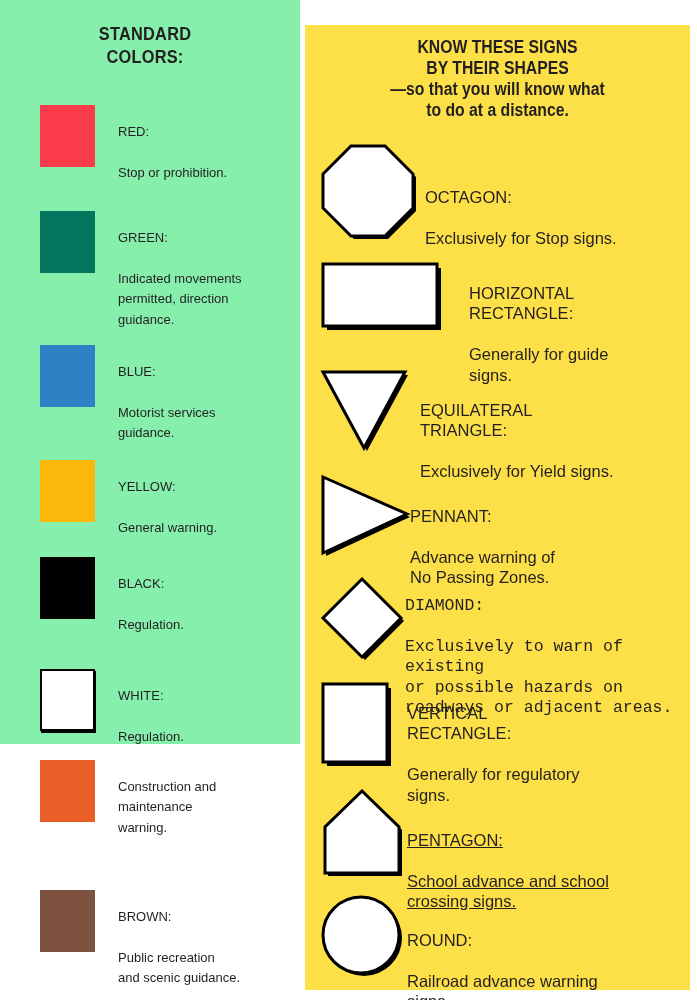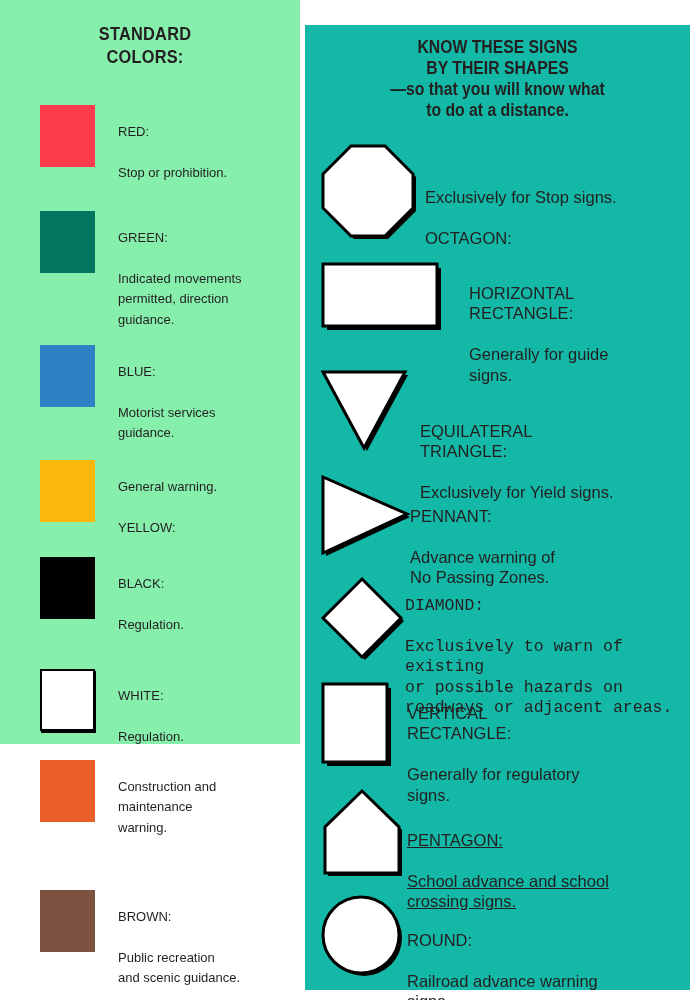"KNOW THESE SIGNS" #shapes-panel { background: #14b8a6 -> #fde047 }
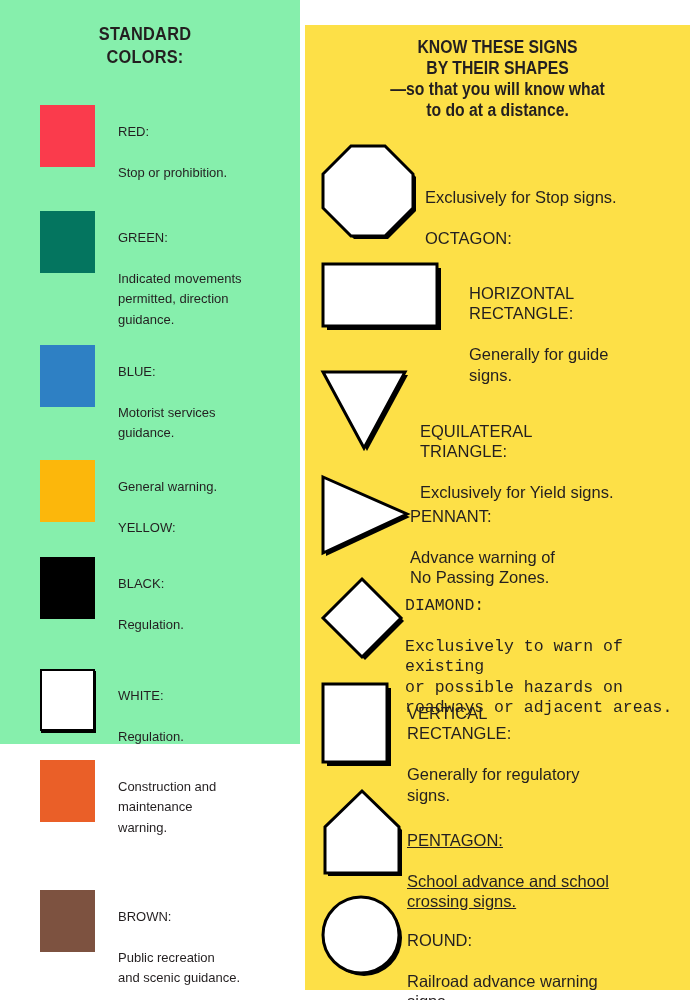"Exclusively for Stop signs." div { order: before "OCTAGON:" -> after "OCTAGON:" }
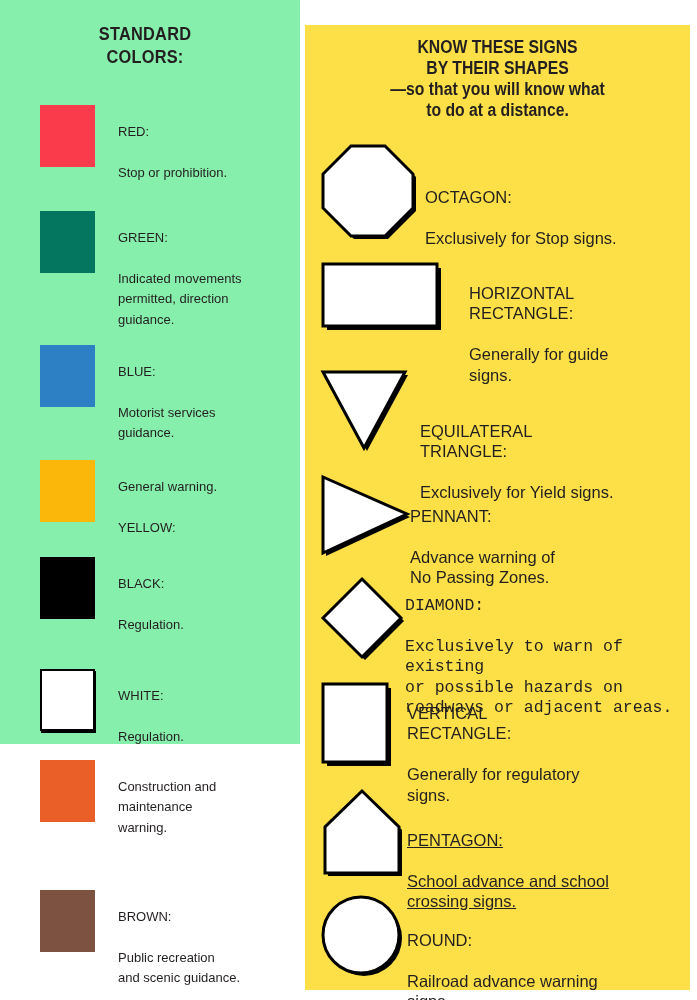"EQUILATERAL" div.shape-text { top: 32px -> 11px }
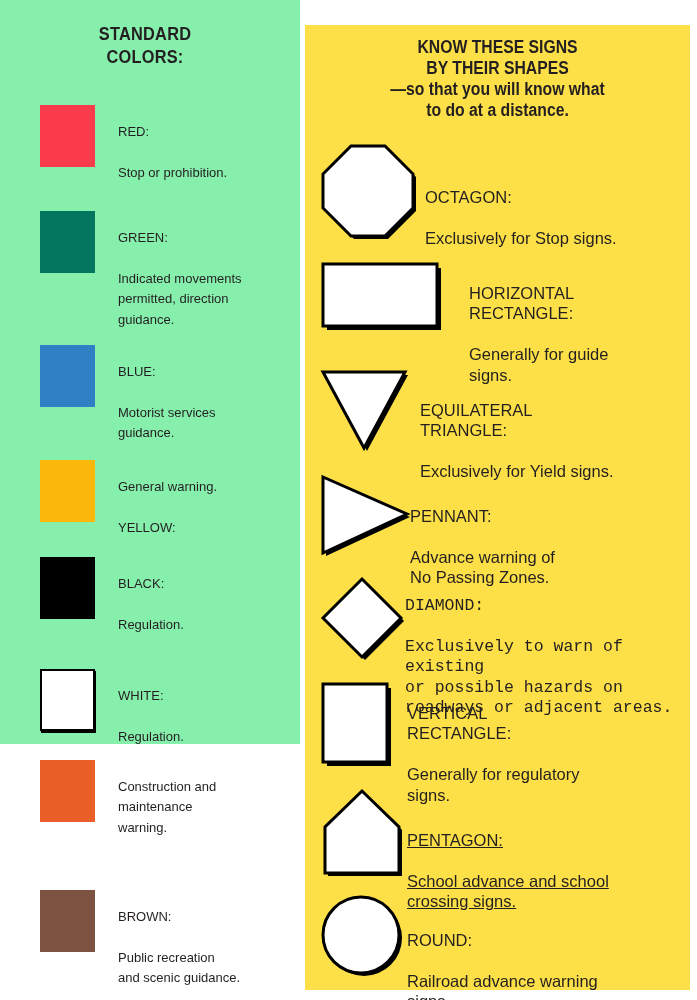"General warning." div { order: before "YELLOW:" -> after "YELLOW:" }
